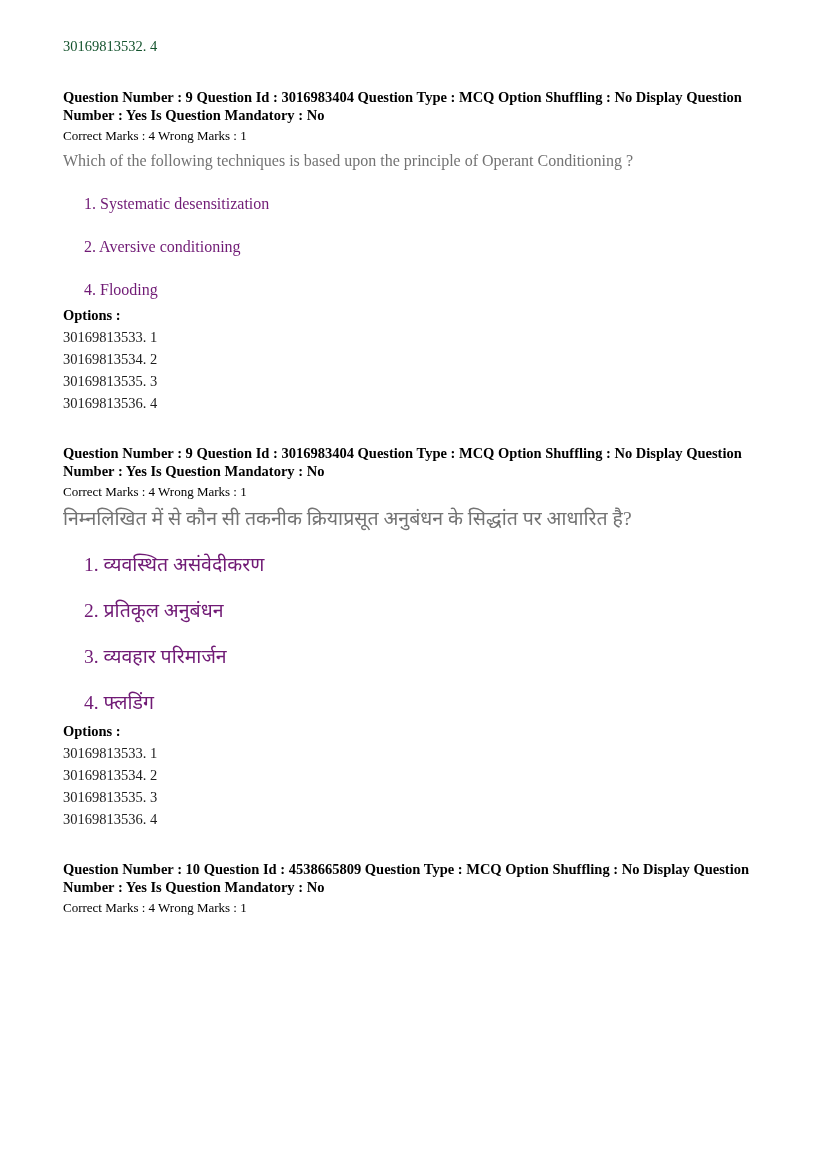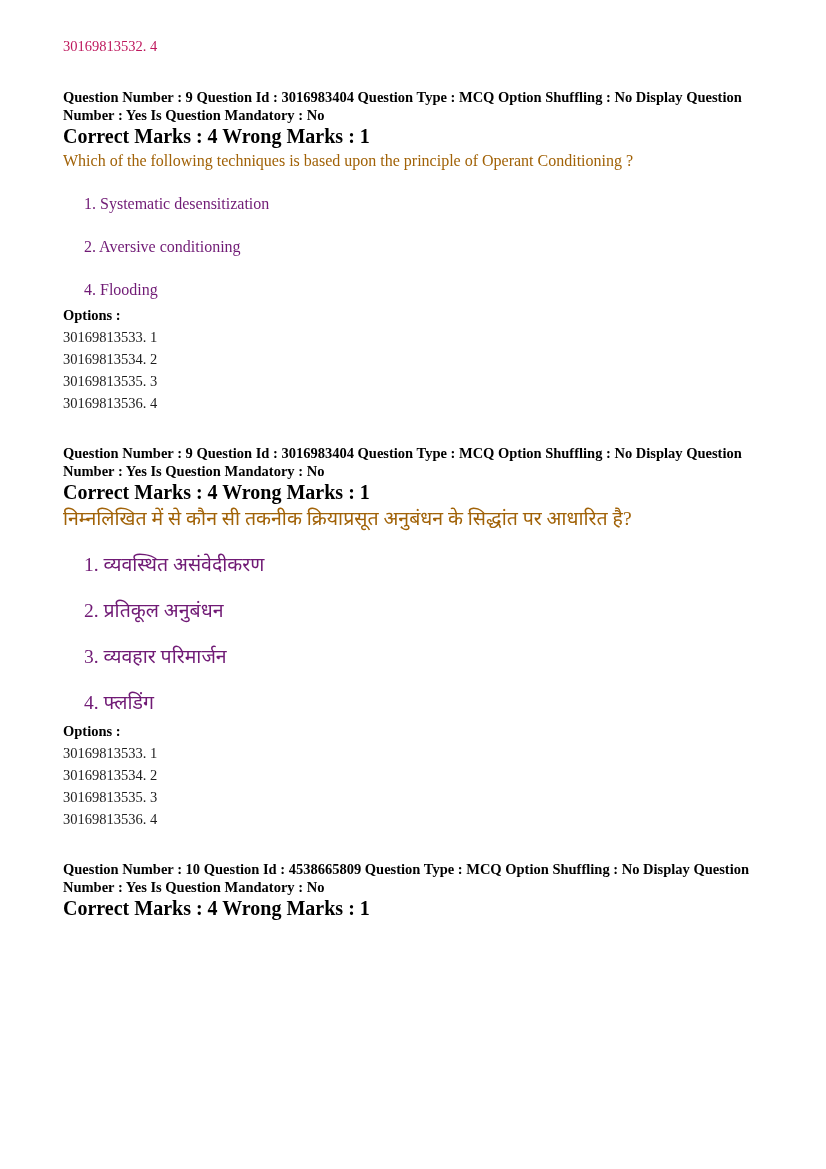"30169813532. 4" .top-id { color: #be185d -> #14532d }
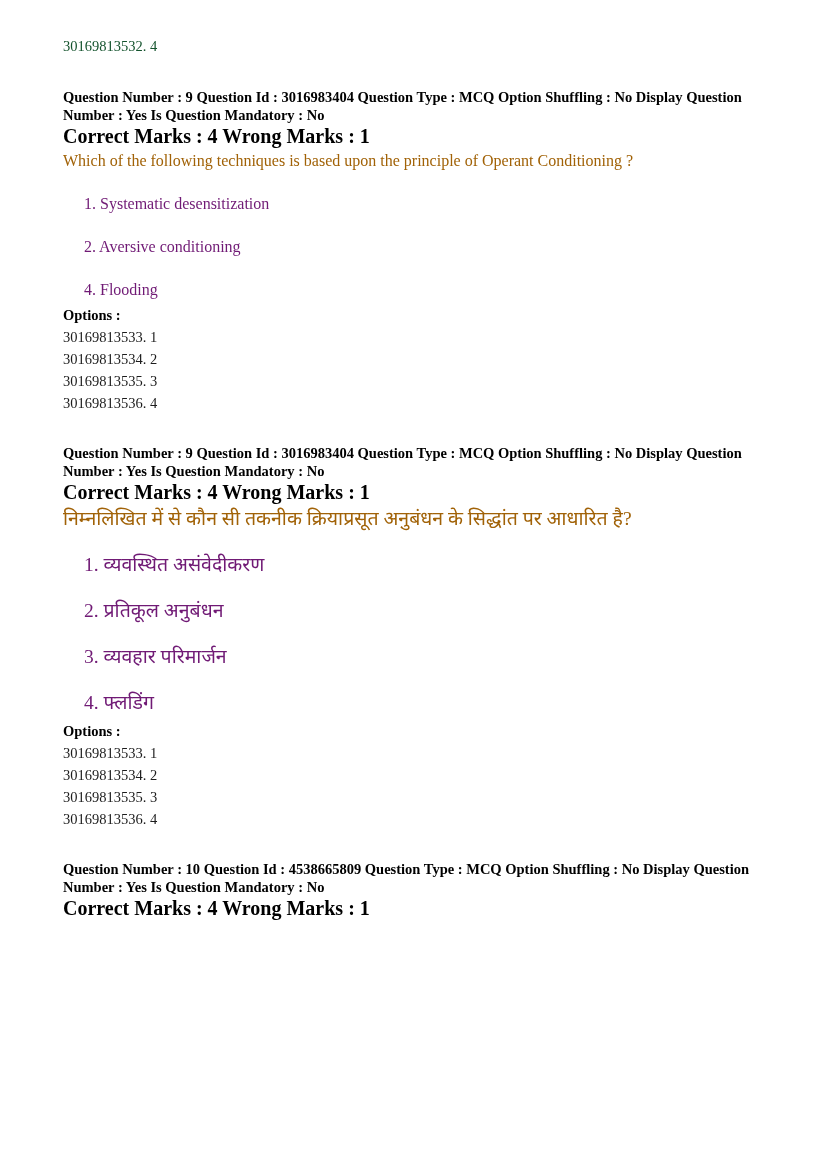"Correct Marks : 4 Wrong" .marks { font-size: 20px -> 13px; font-weight: bold -> normal }
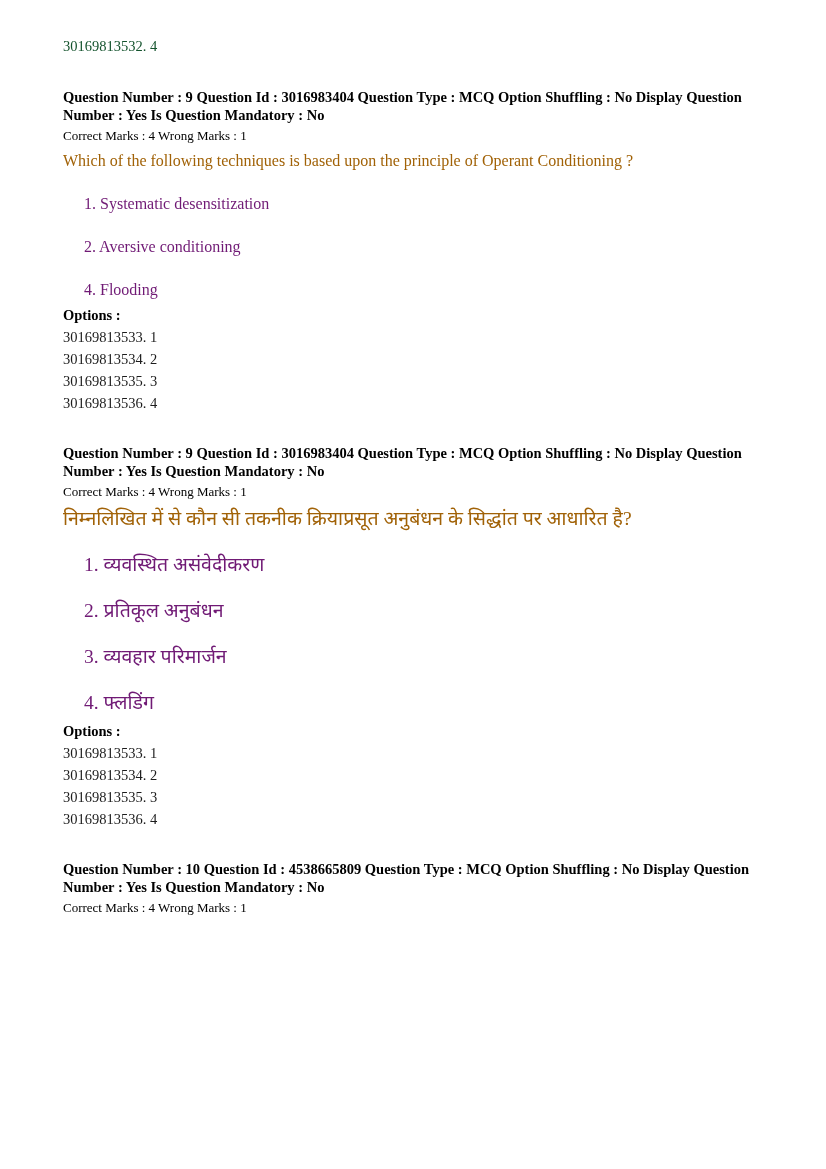"Which of the following techniques" .question { color: #a16207 -> #737373 }
